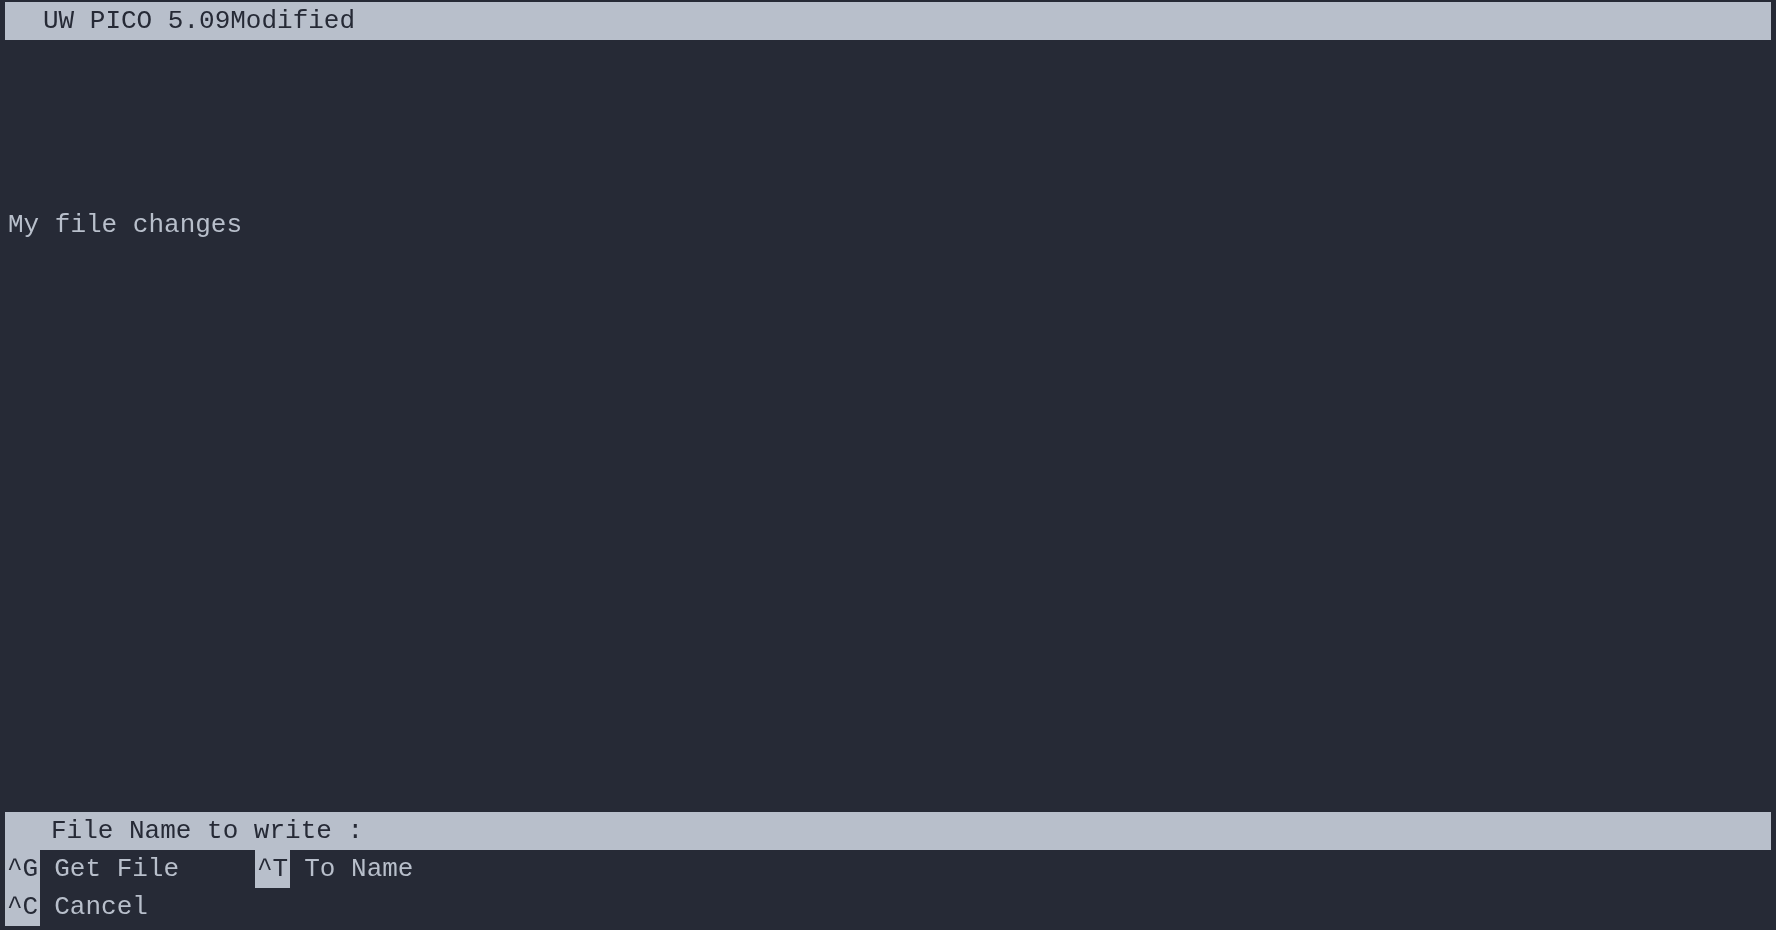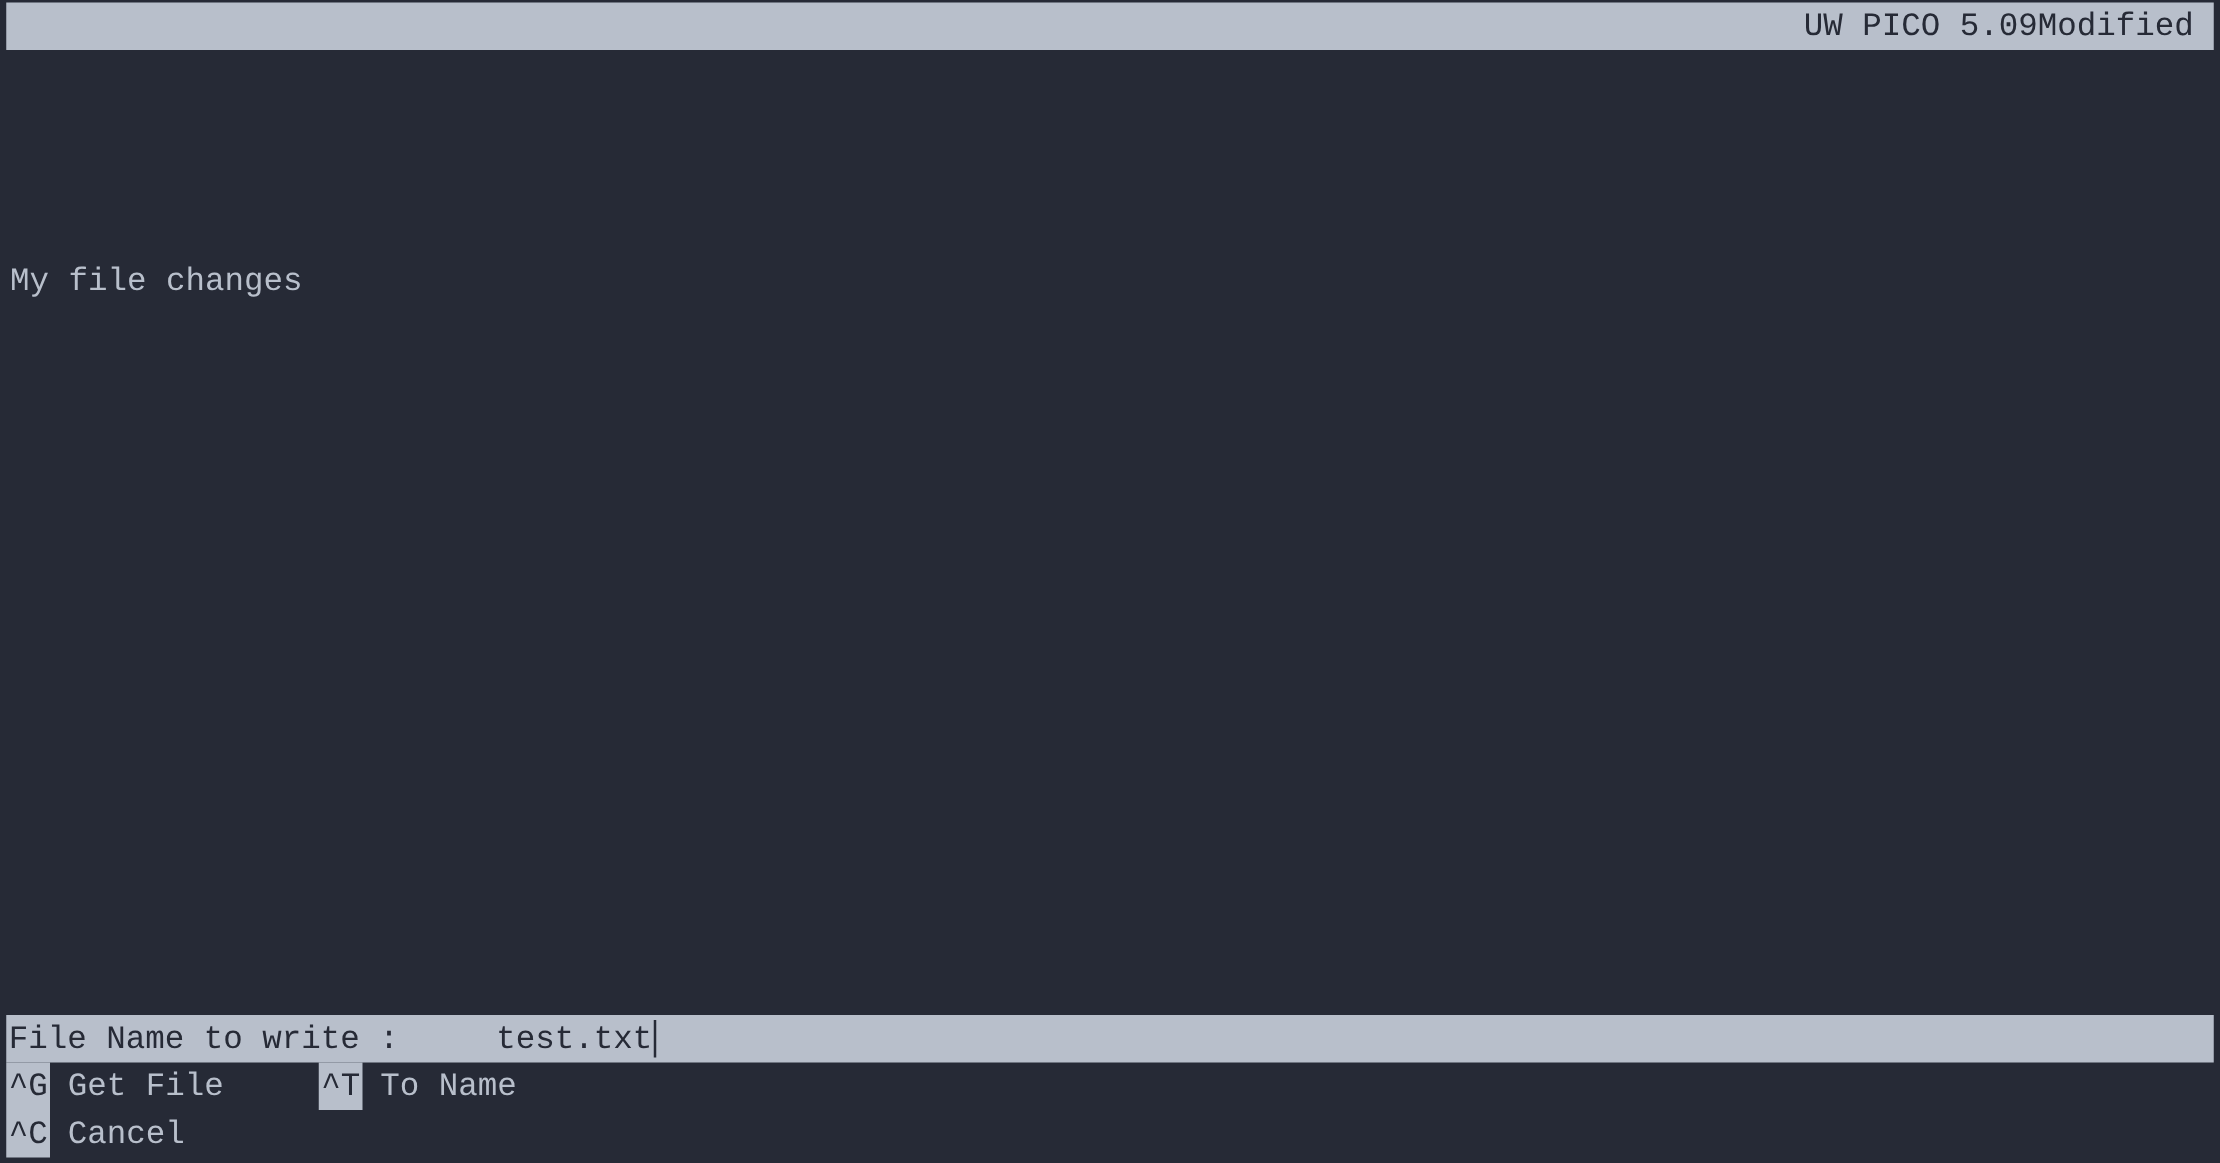"UW PICO 5.09" .title-bar { justify-content: flex-end -> none }
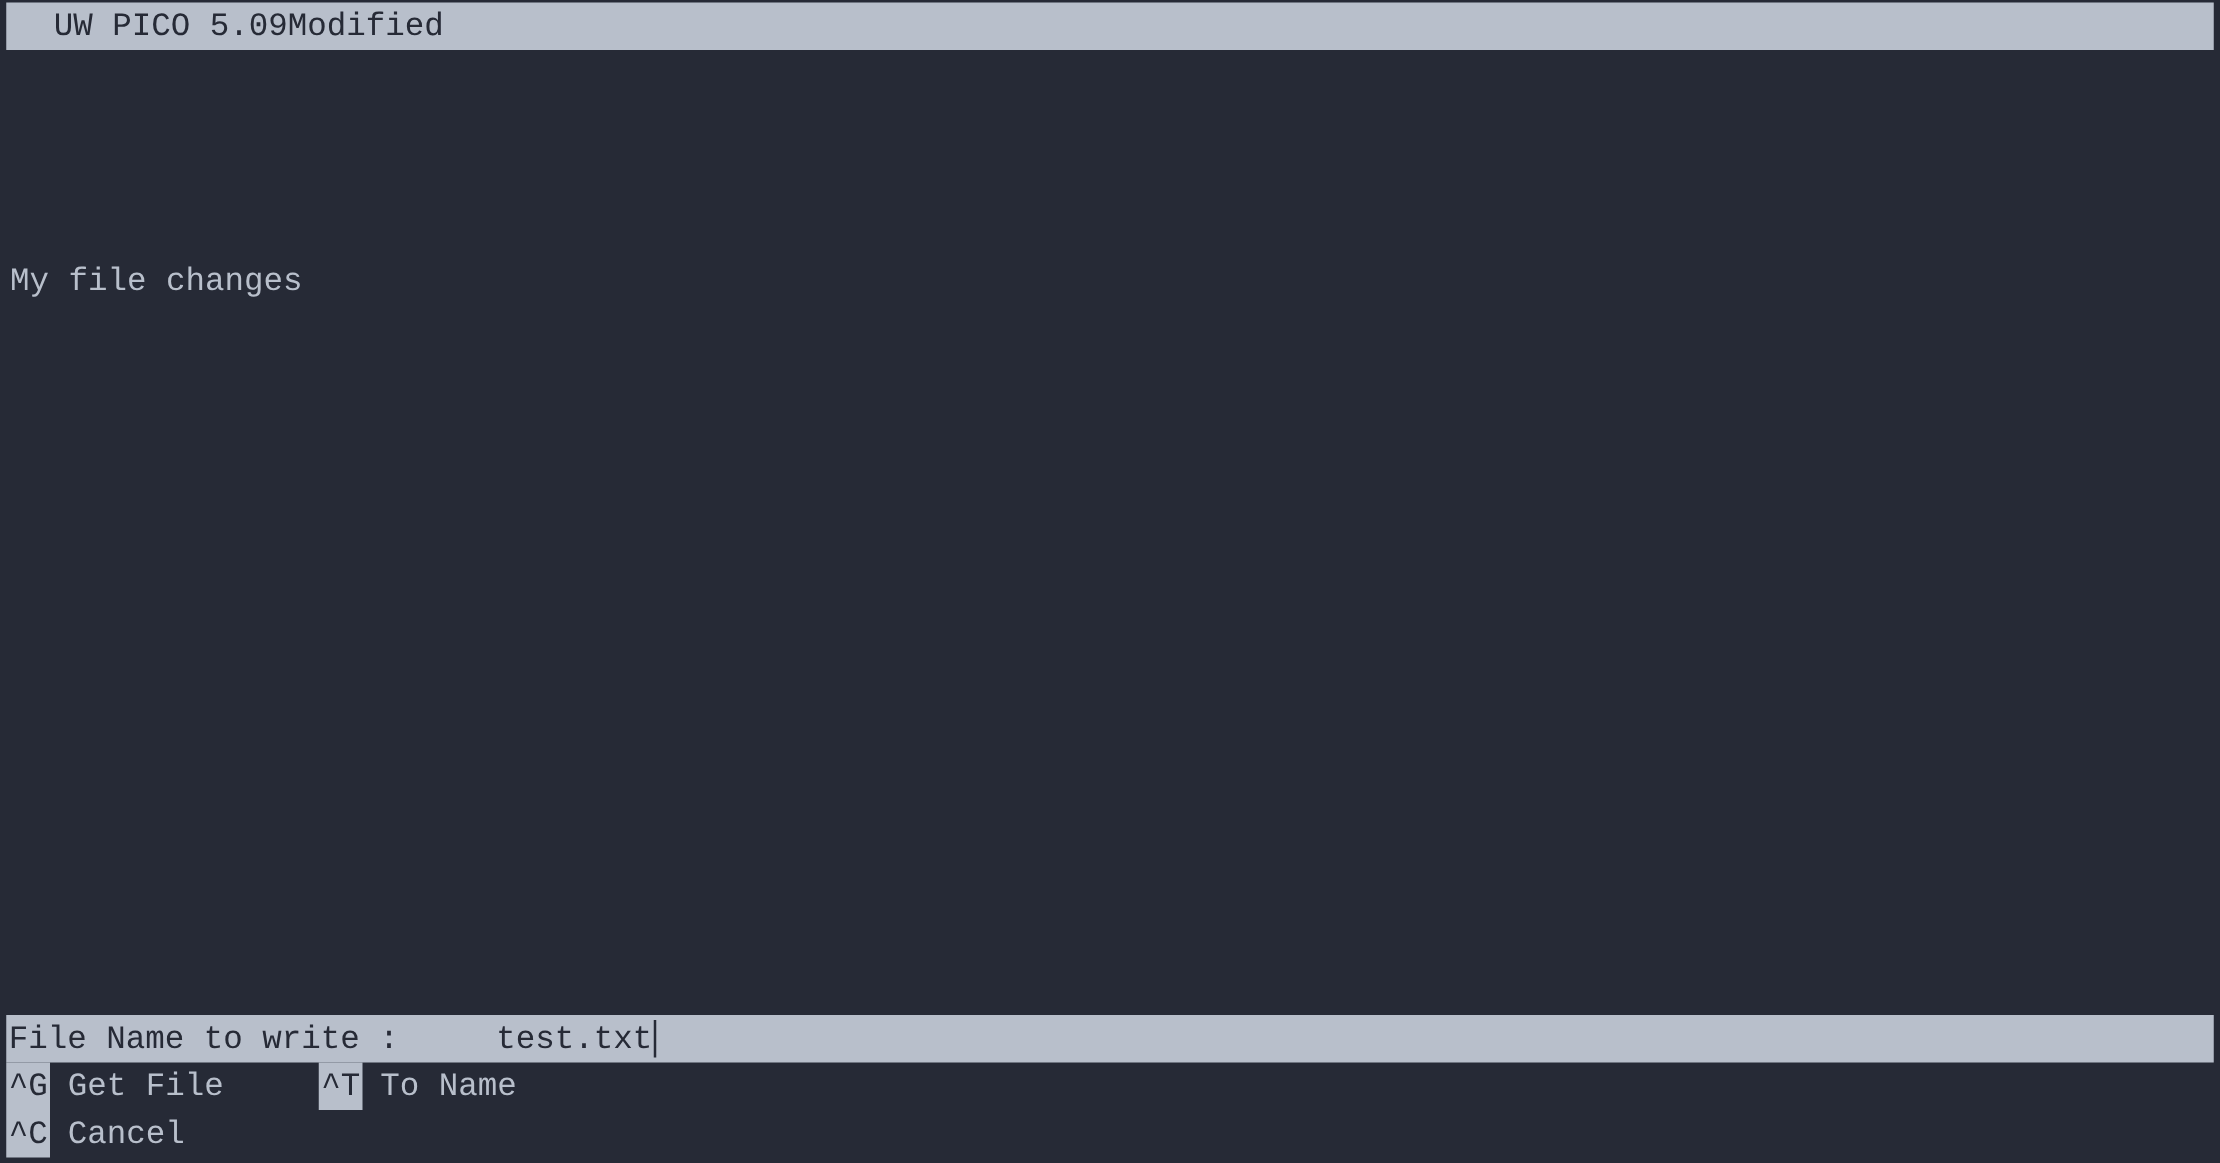"File Name to write :" .prompt-bar { padding-left: none -> 44px }
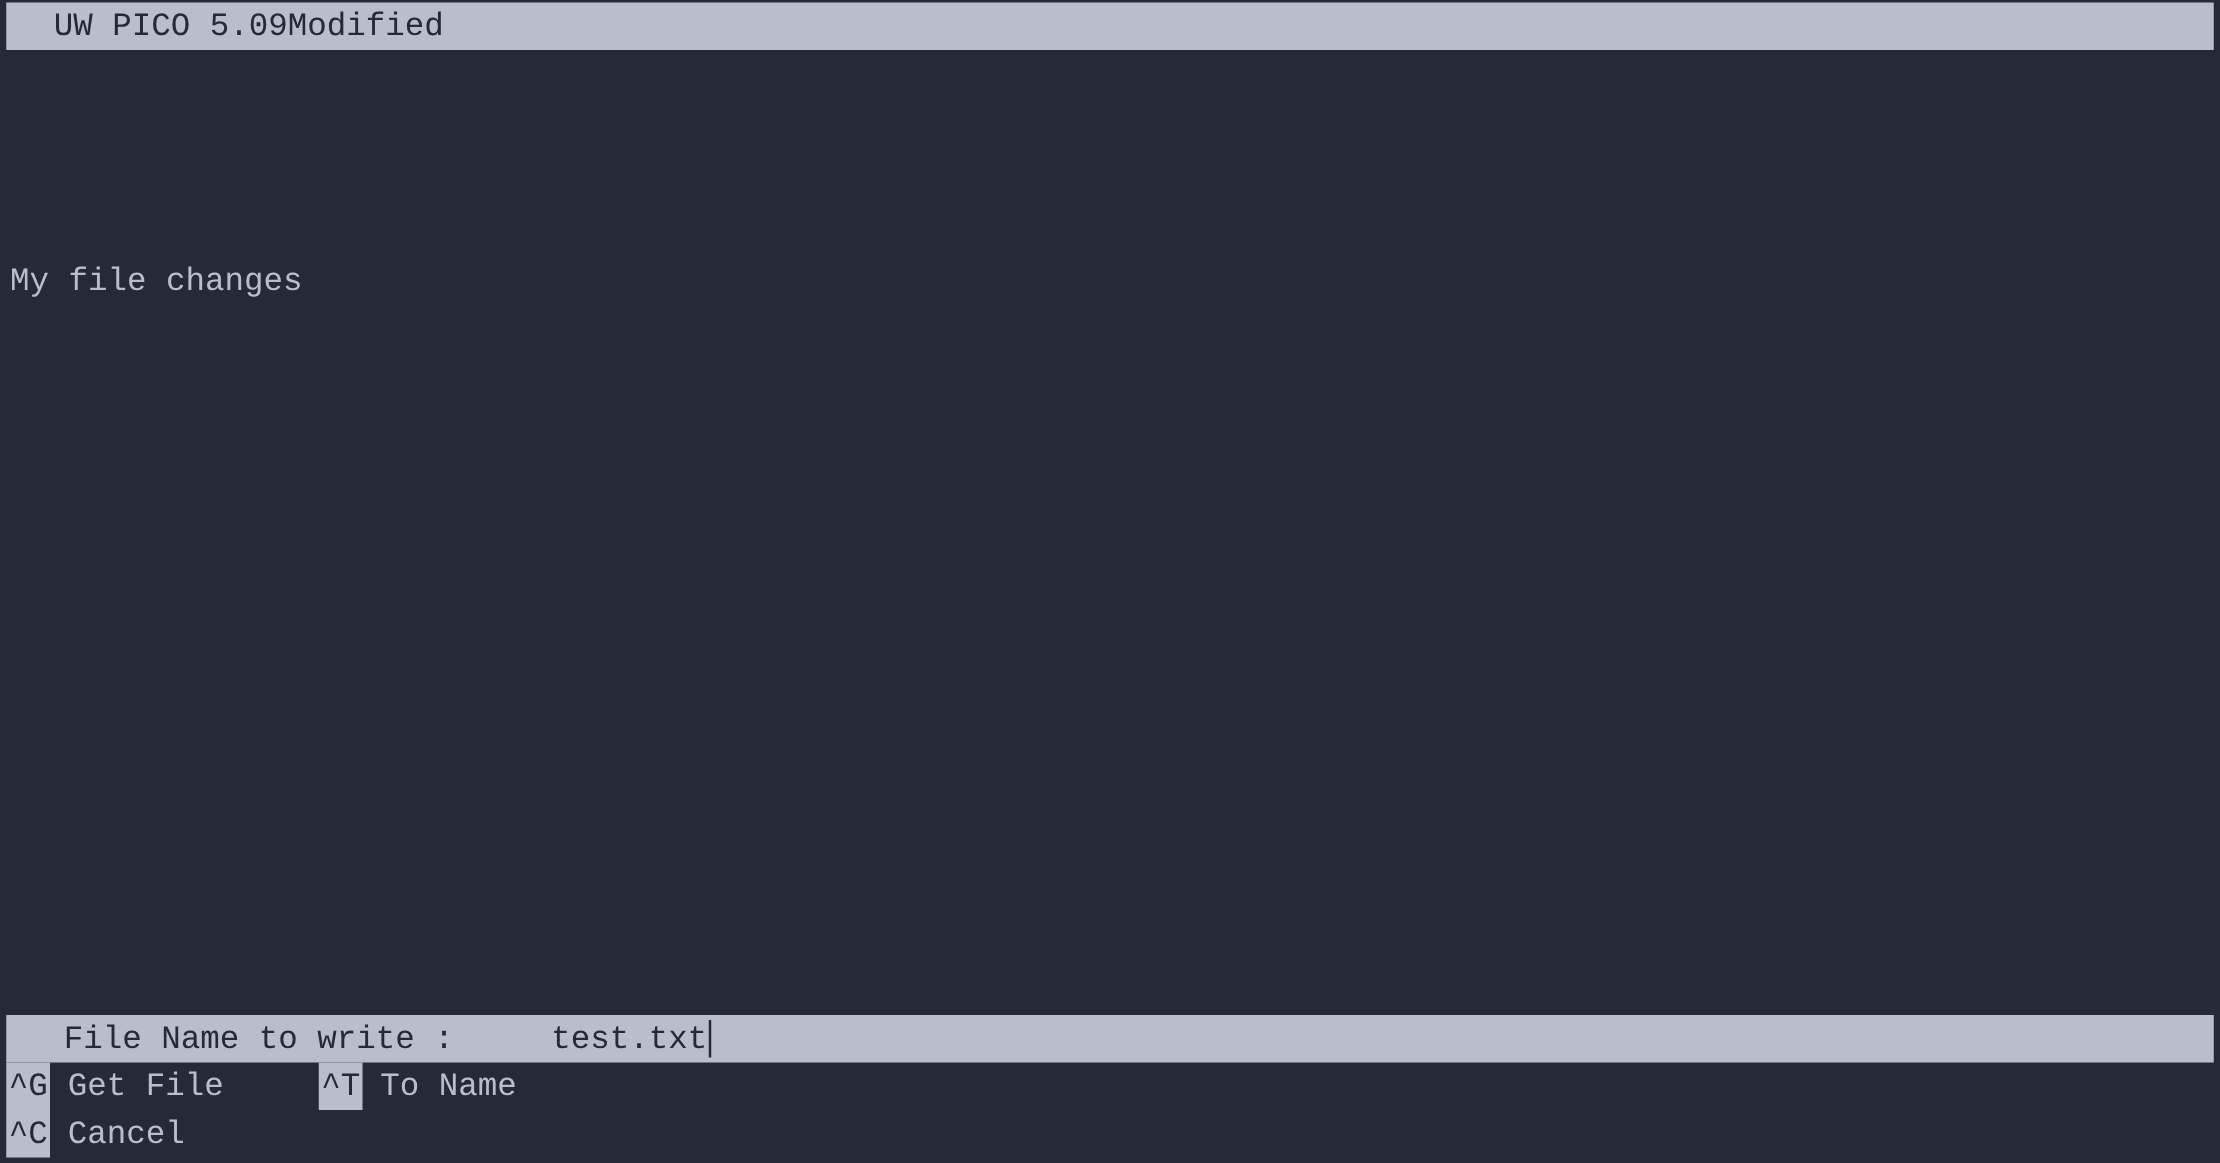"test.txt" span.prompt-input { html: <span> <span>test.txt</span><span></span> </span> -> none }
